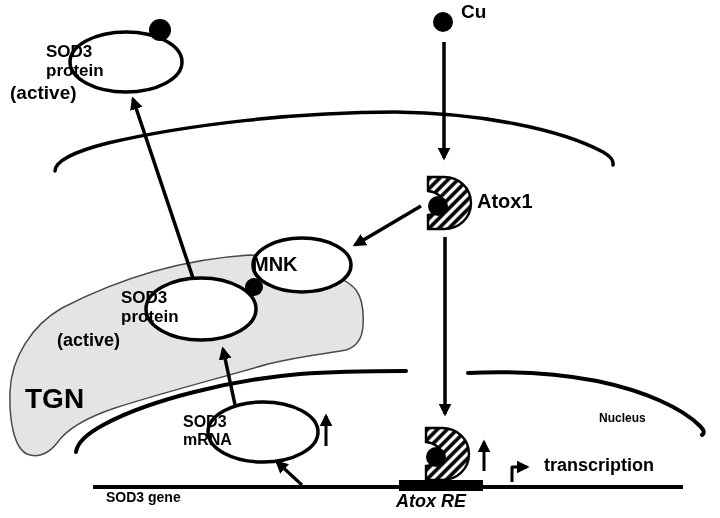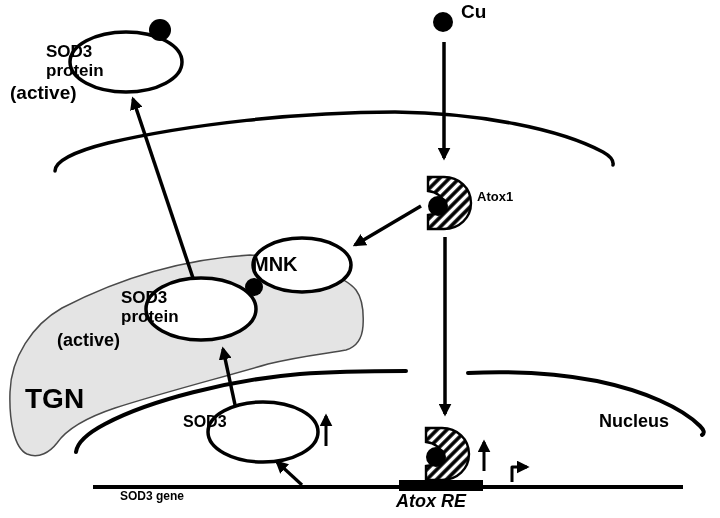"Atox1" div.lbl { font-size: 13px -> 20px }
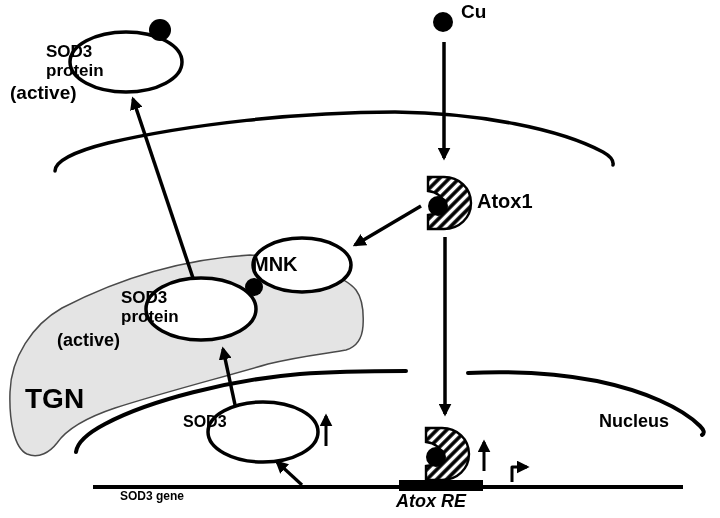"Nucleus" div.lbl { font-size: 18px -> 12px }
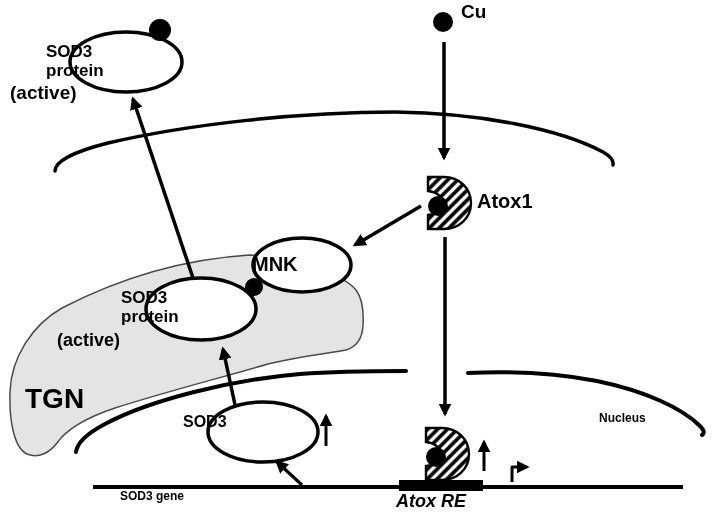"mRNA" span { html: none -> <span>mRNA</span> }
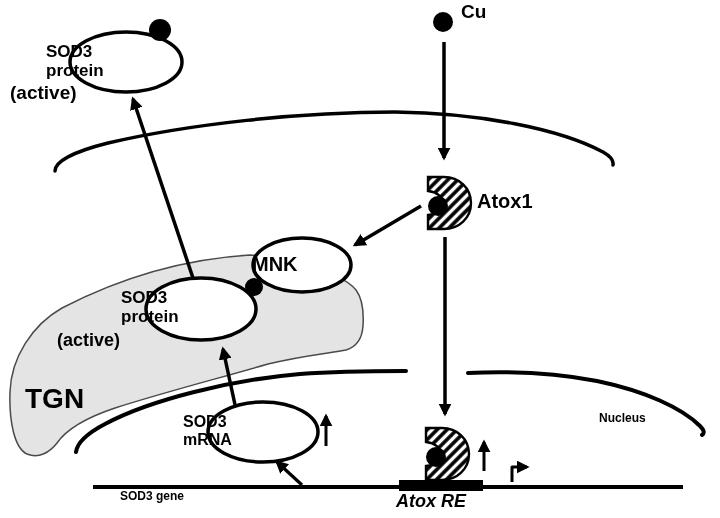"transcription" div.lbl { html: none -> <div>transcription</div> }
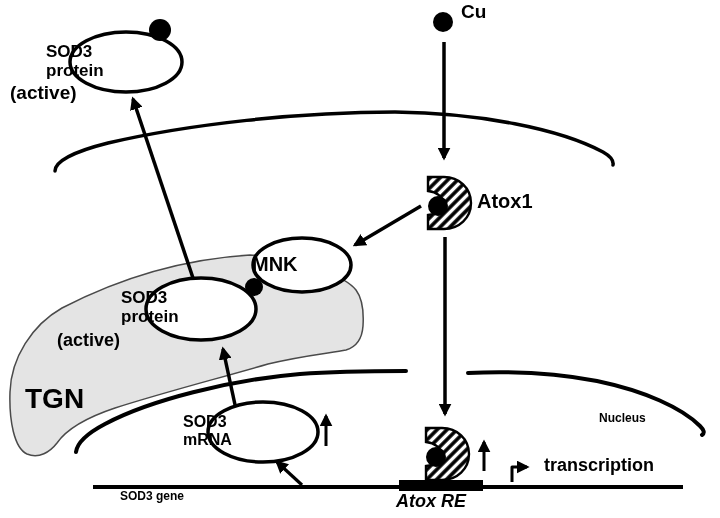"SOD3 gene" div.lbl { font-size: 12px -> 14px; left: 120px -> 106px }
